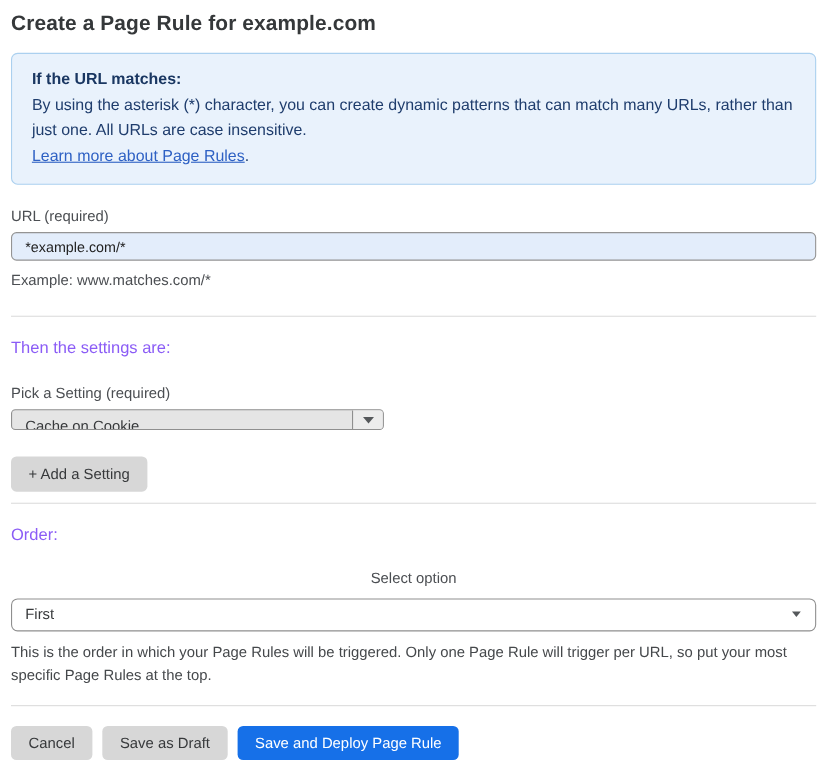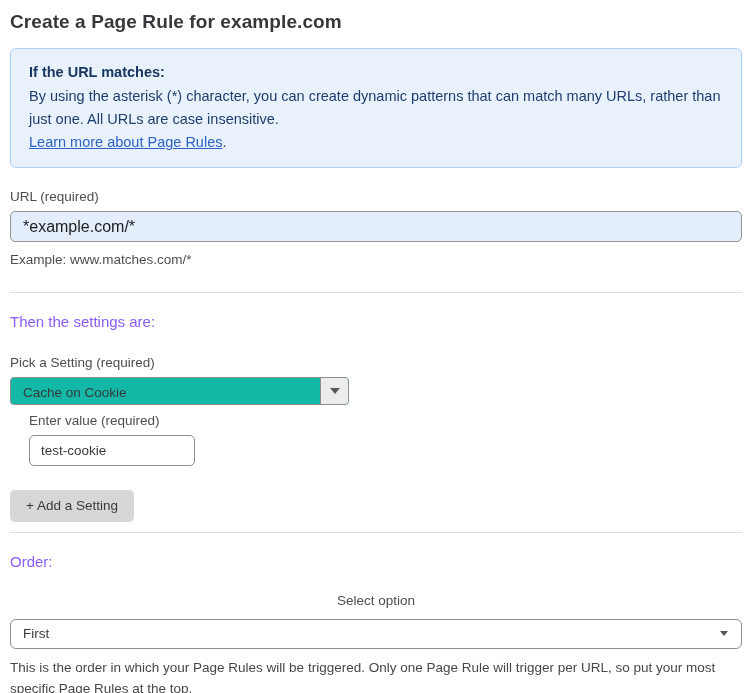"*example.com/*" .url-input { font-size: 16px -> 13px; height: 31px -> 26px }
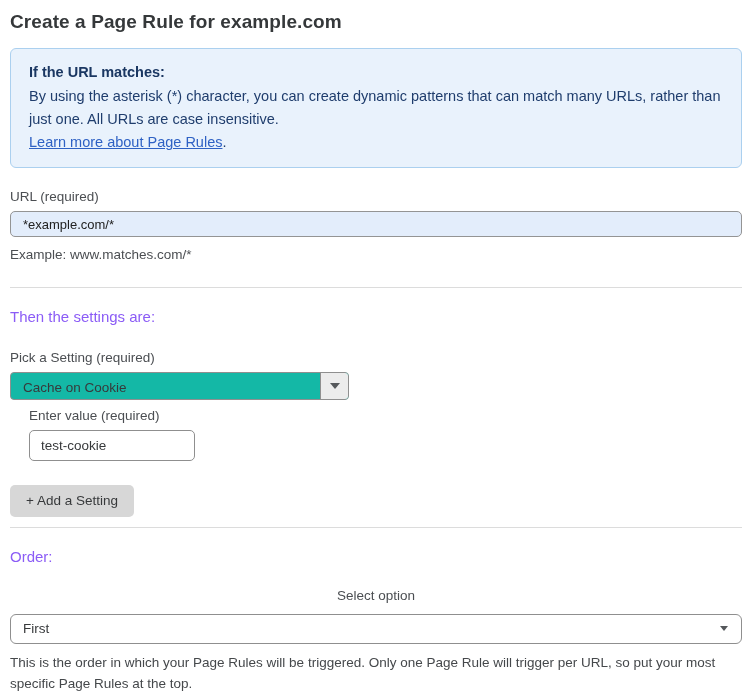"Cache on Cookie" .setting-select { background: #14b8a6 -> #e5e5e5; height: 28px -> 19px }
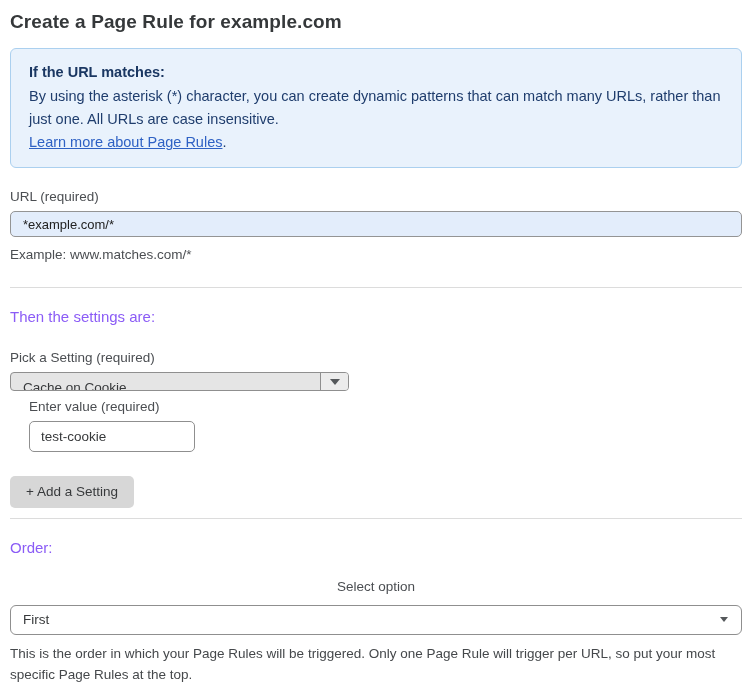"Enter value (required)" div.value-col { html: <div> <div>Enter value (required)</div> <input> </div> -> none }
